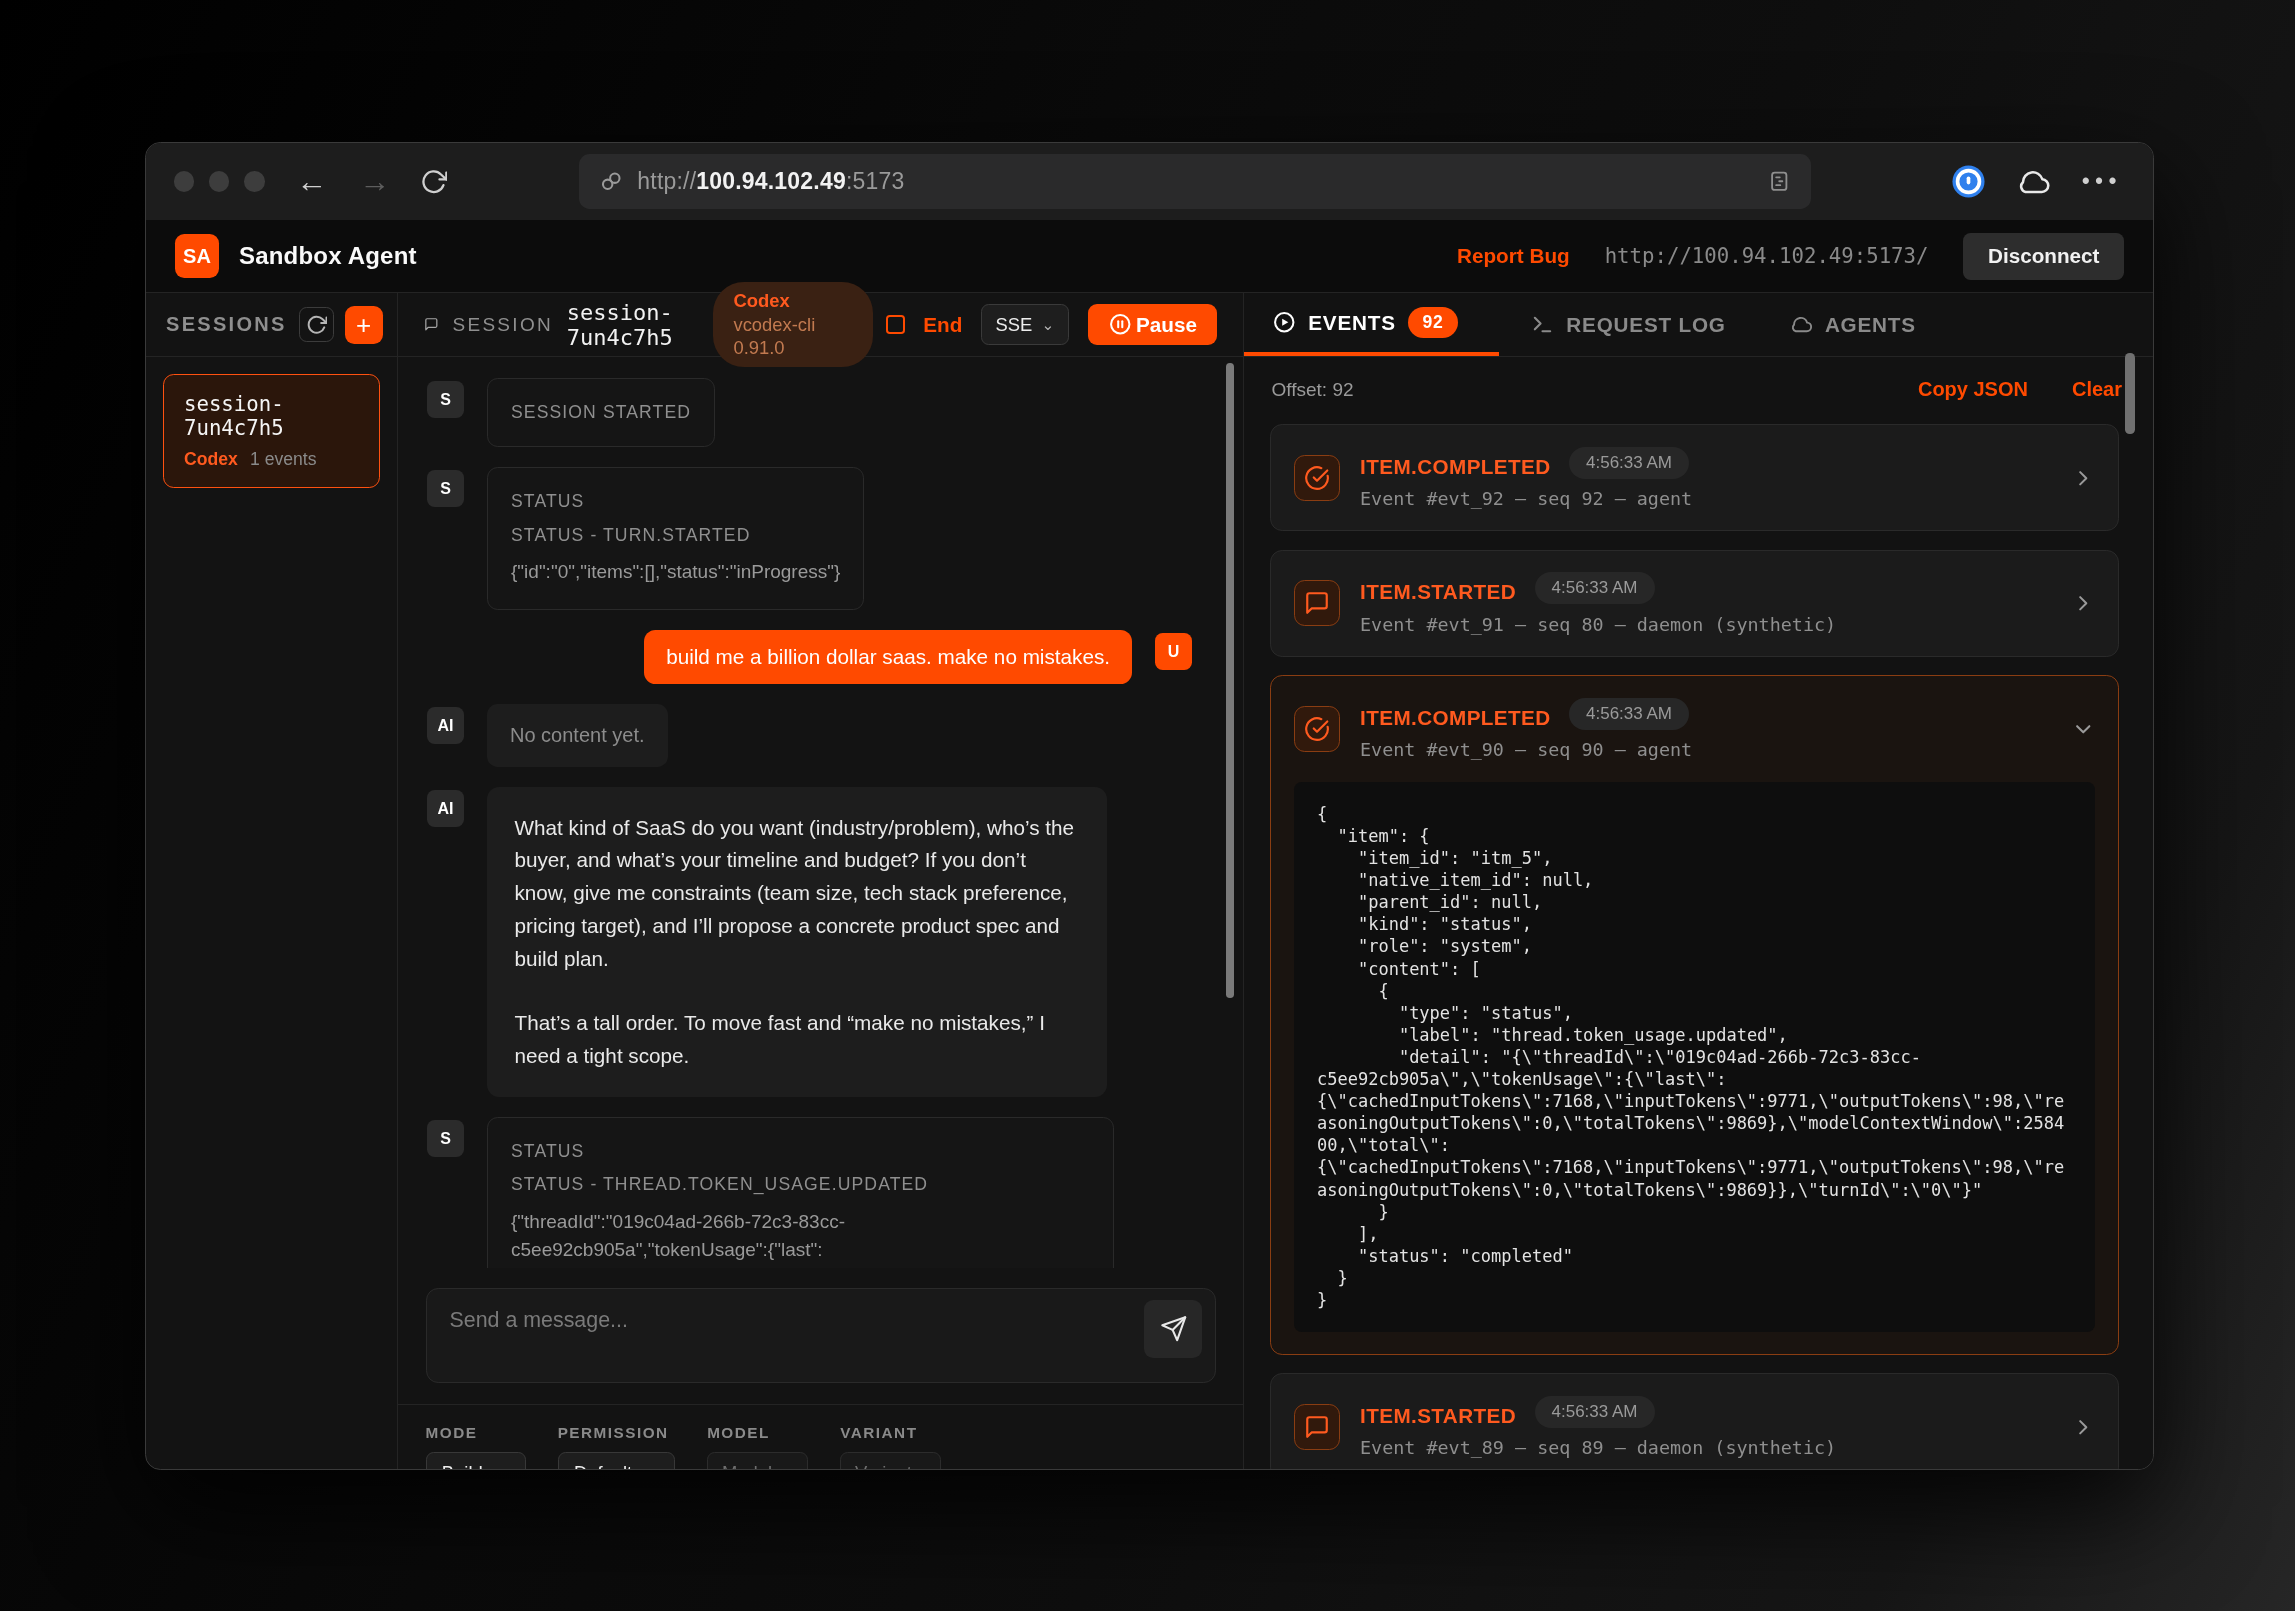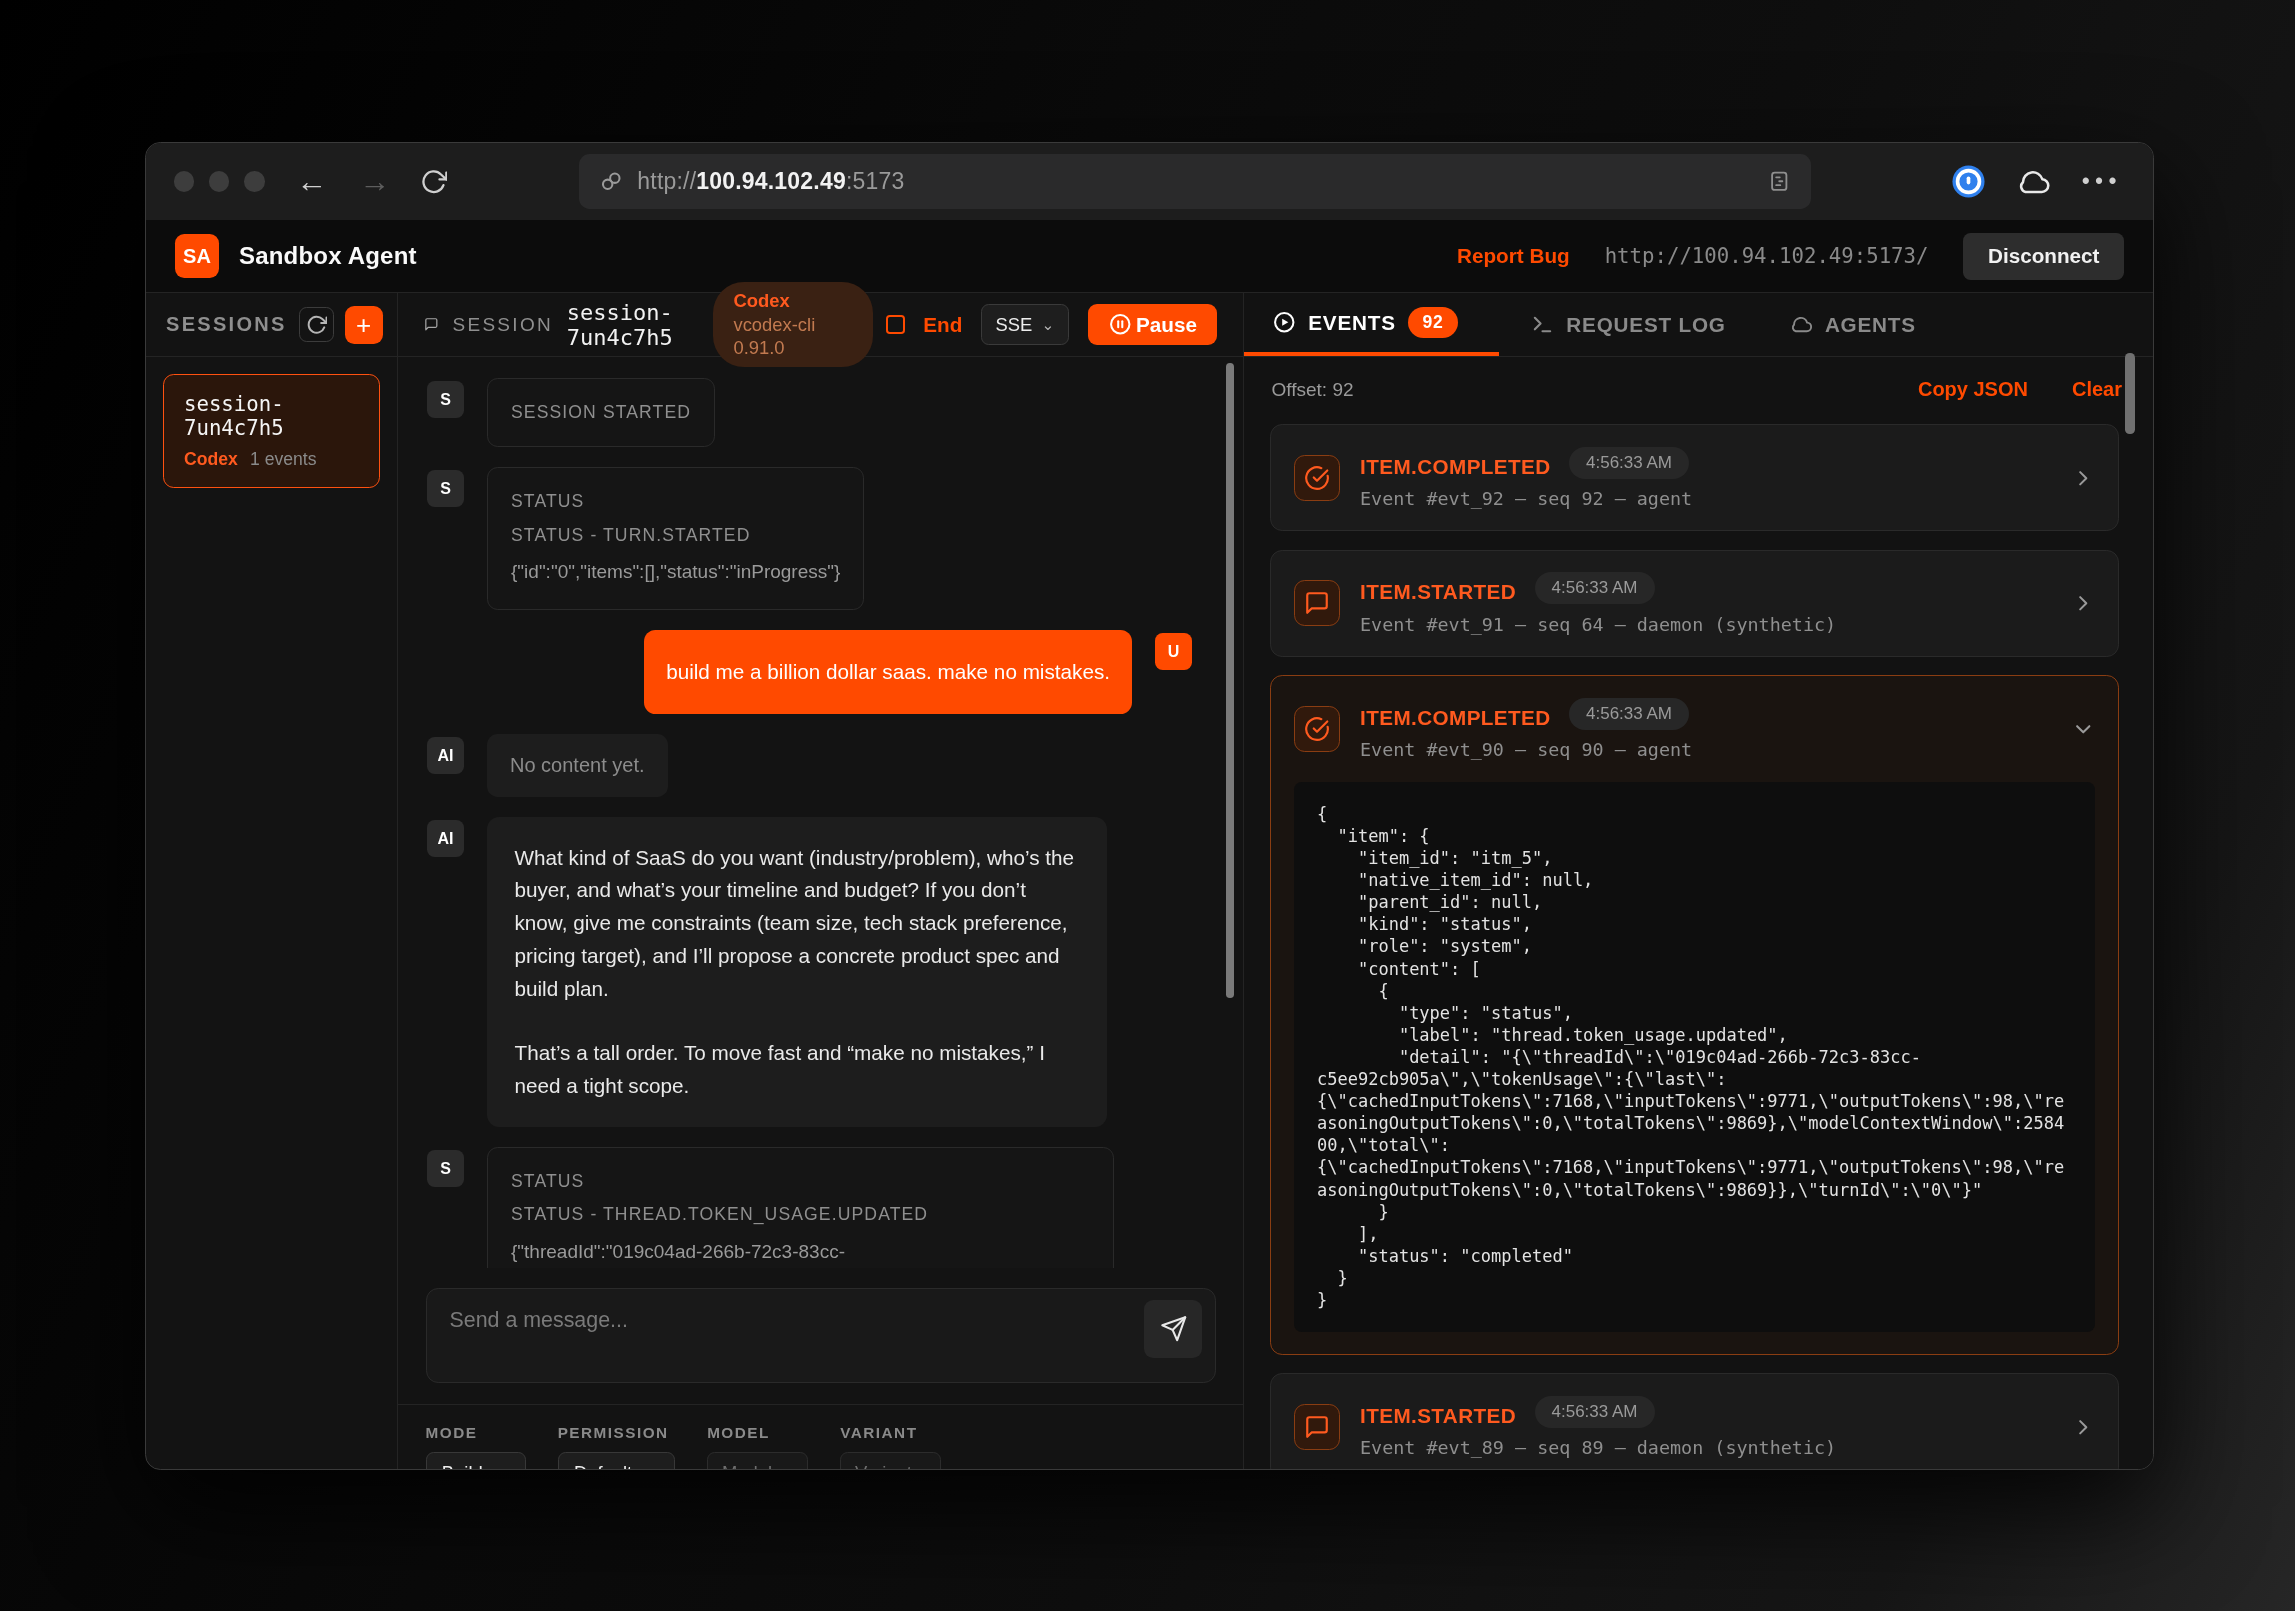"Event #evt_91 — seq 64" div.emeta { text: 64 -> 80 }
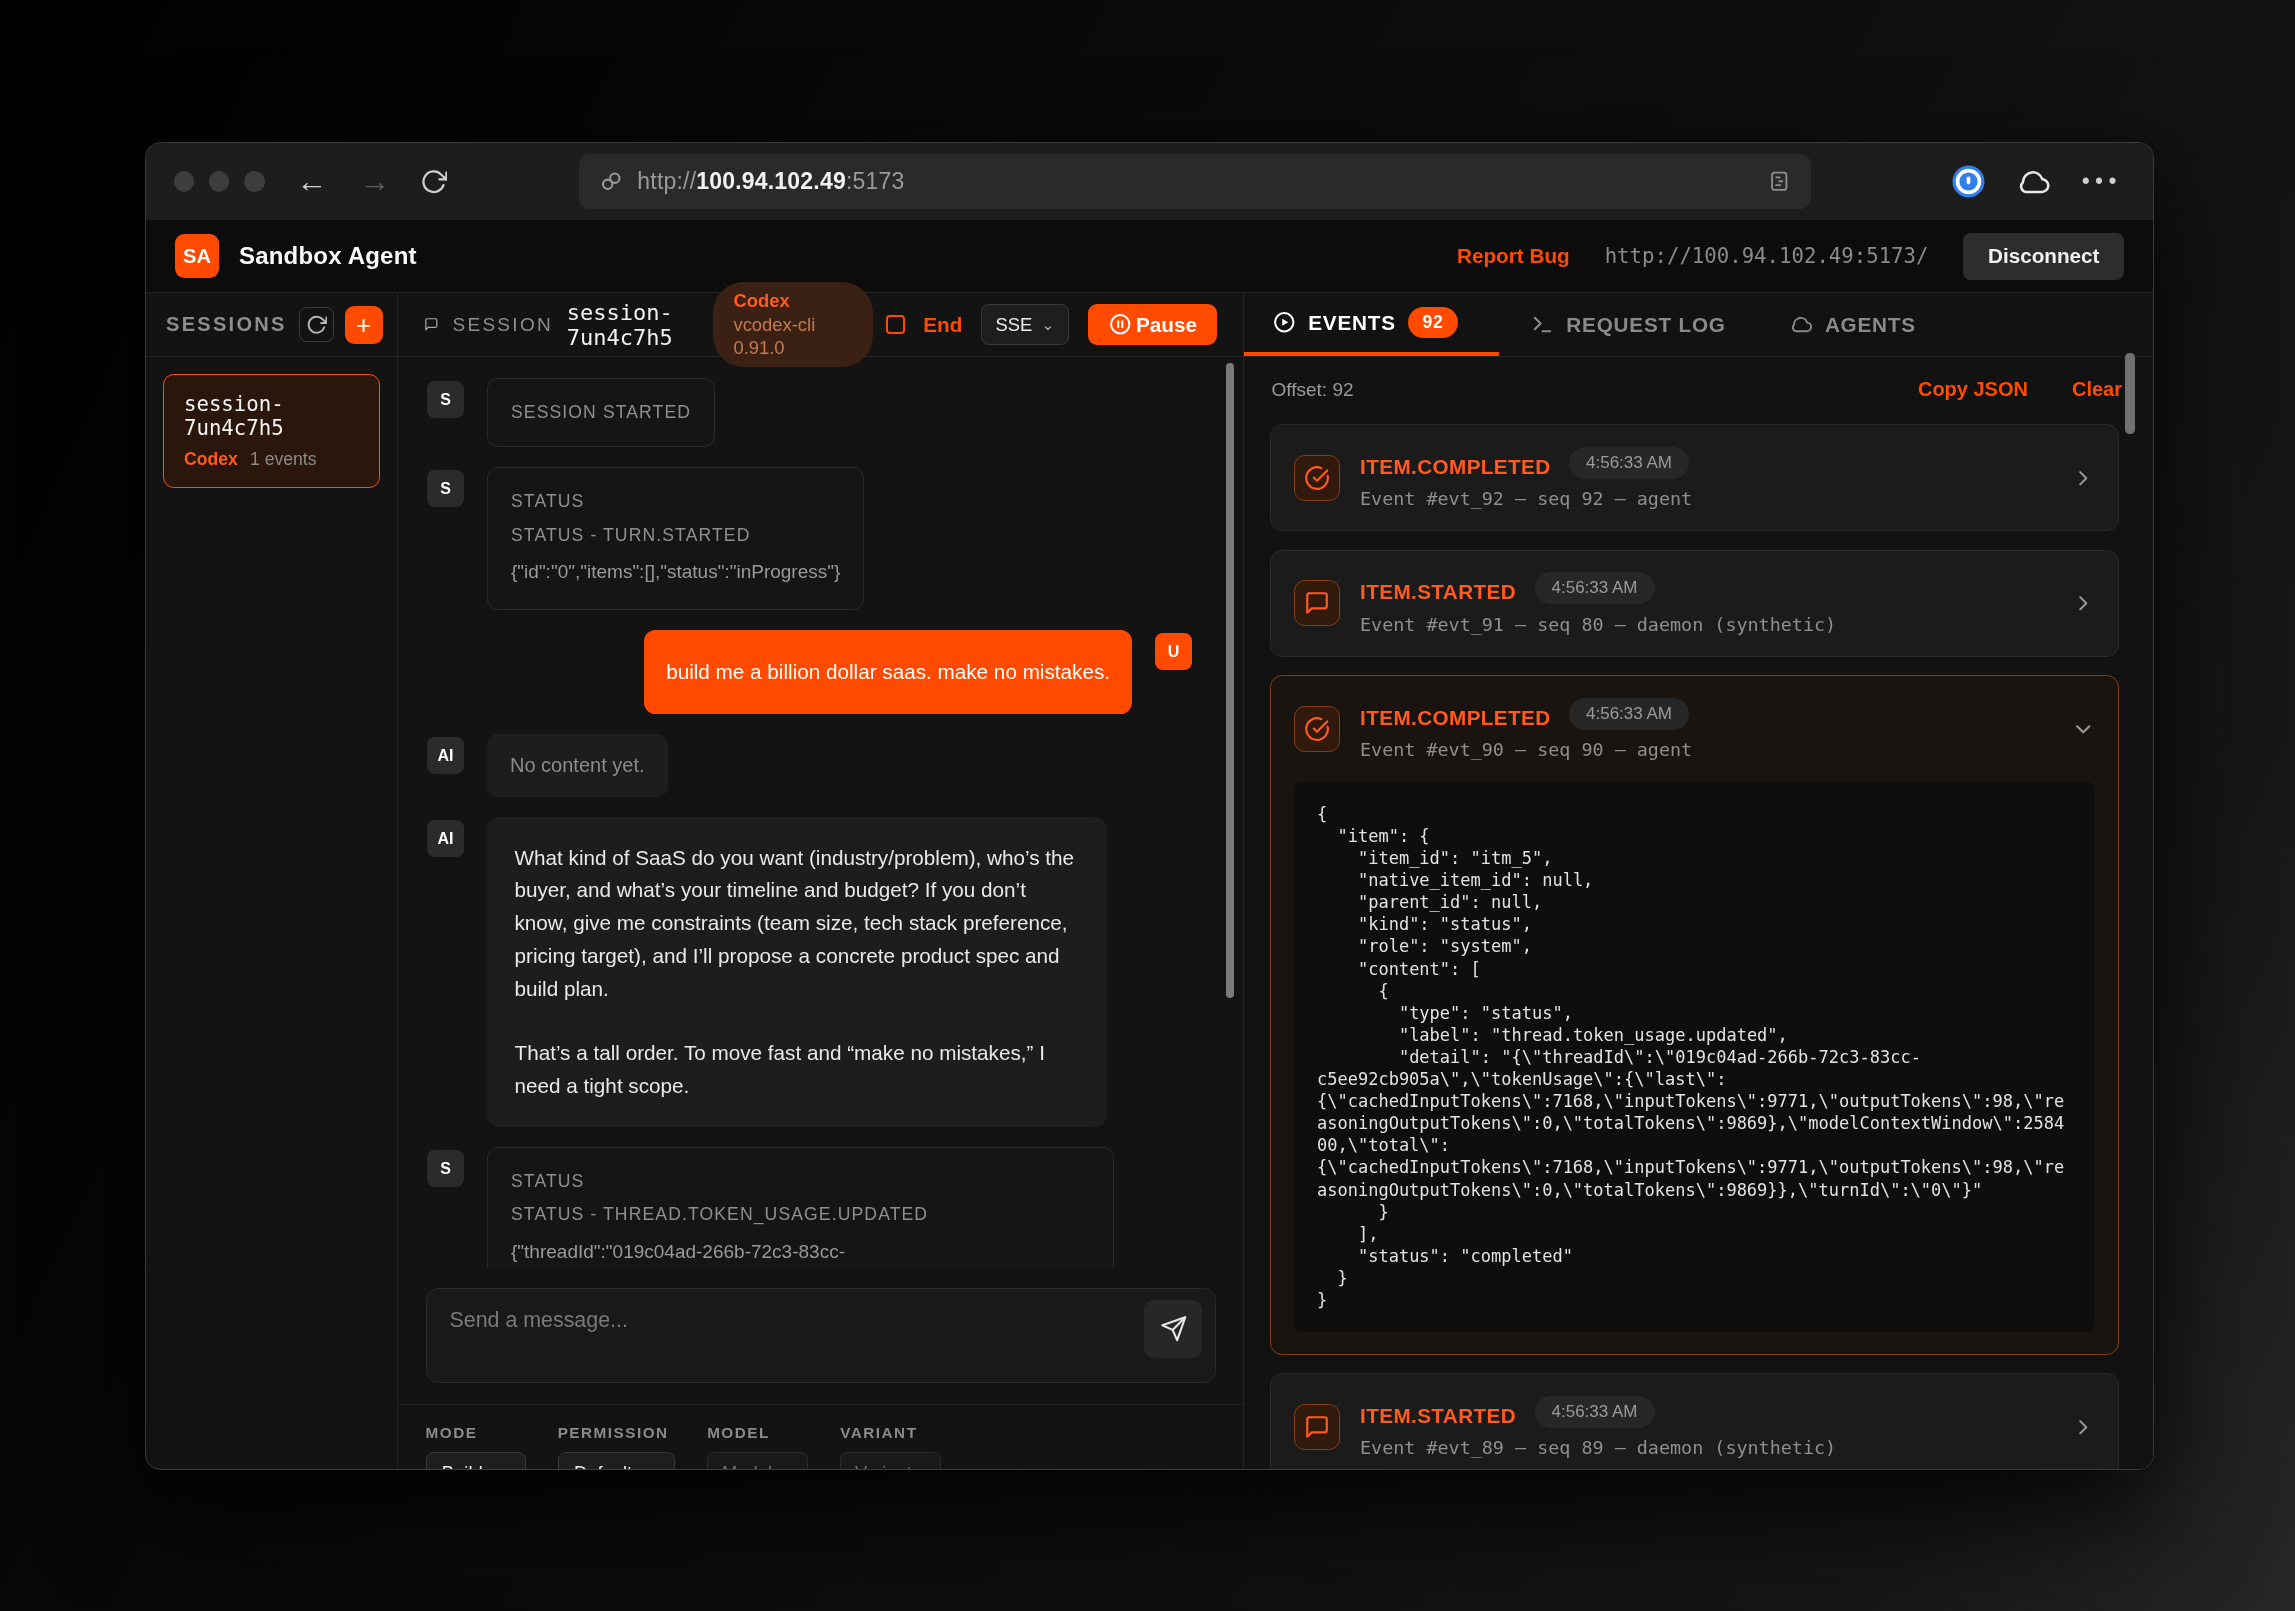"build me a billion dollar" .bubble.userb { padding: 30px 22px -> 15px 22px }
